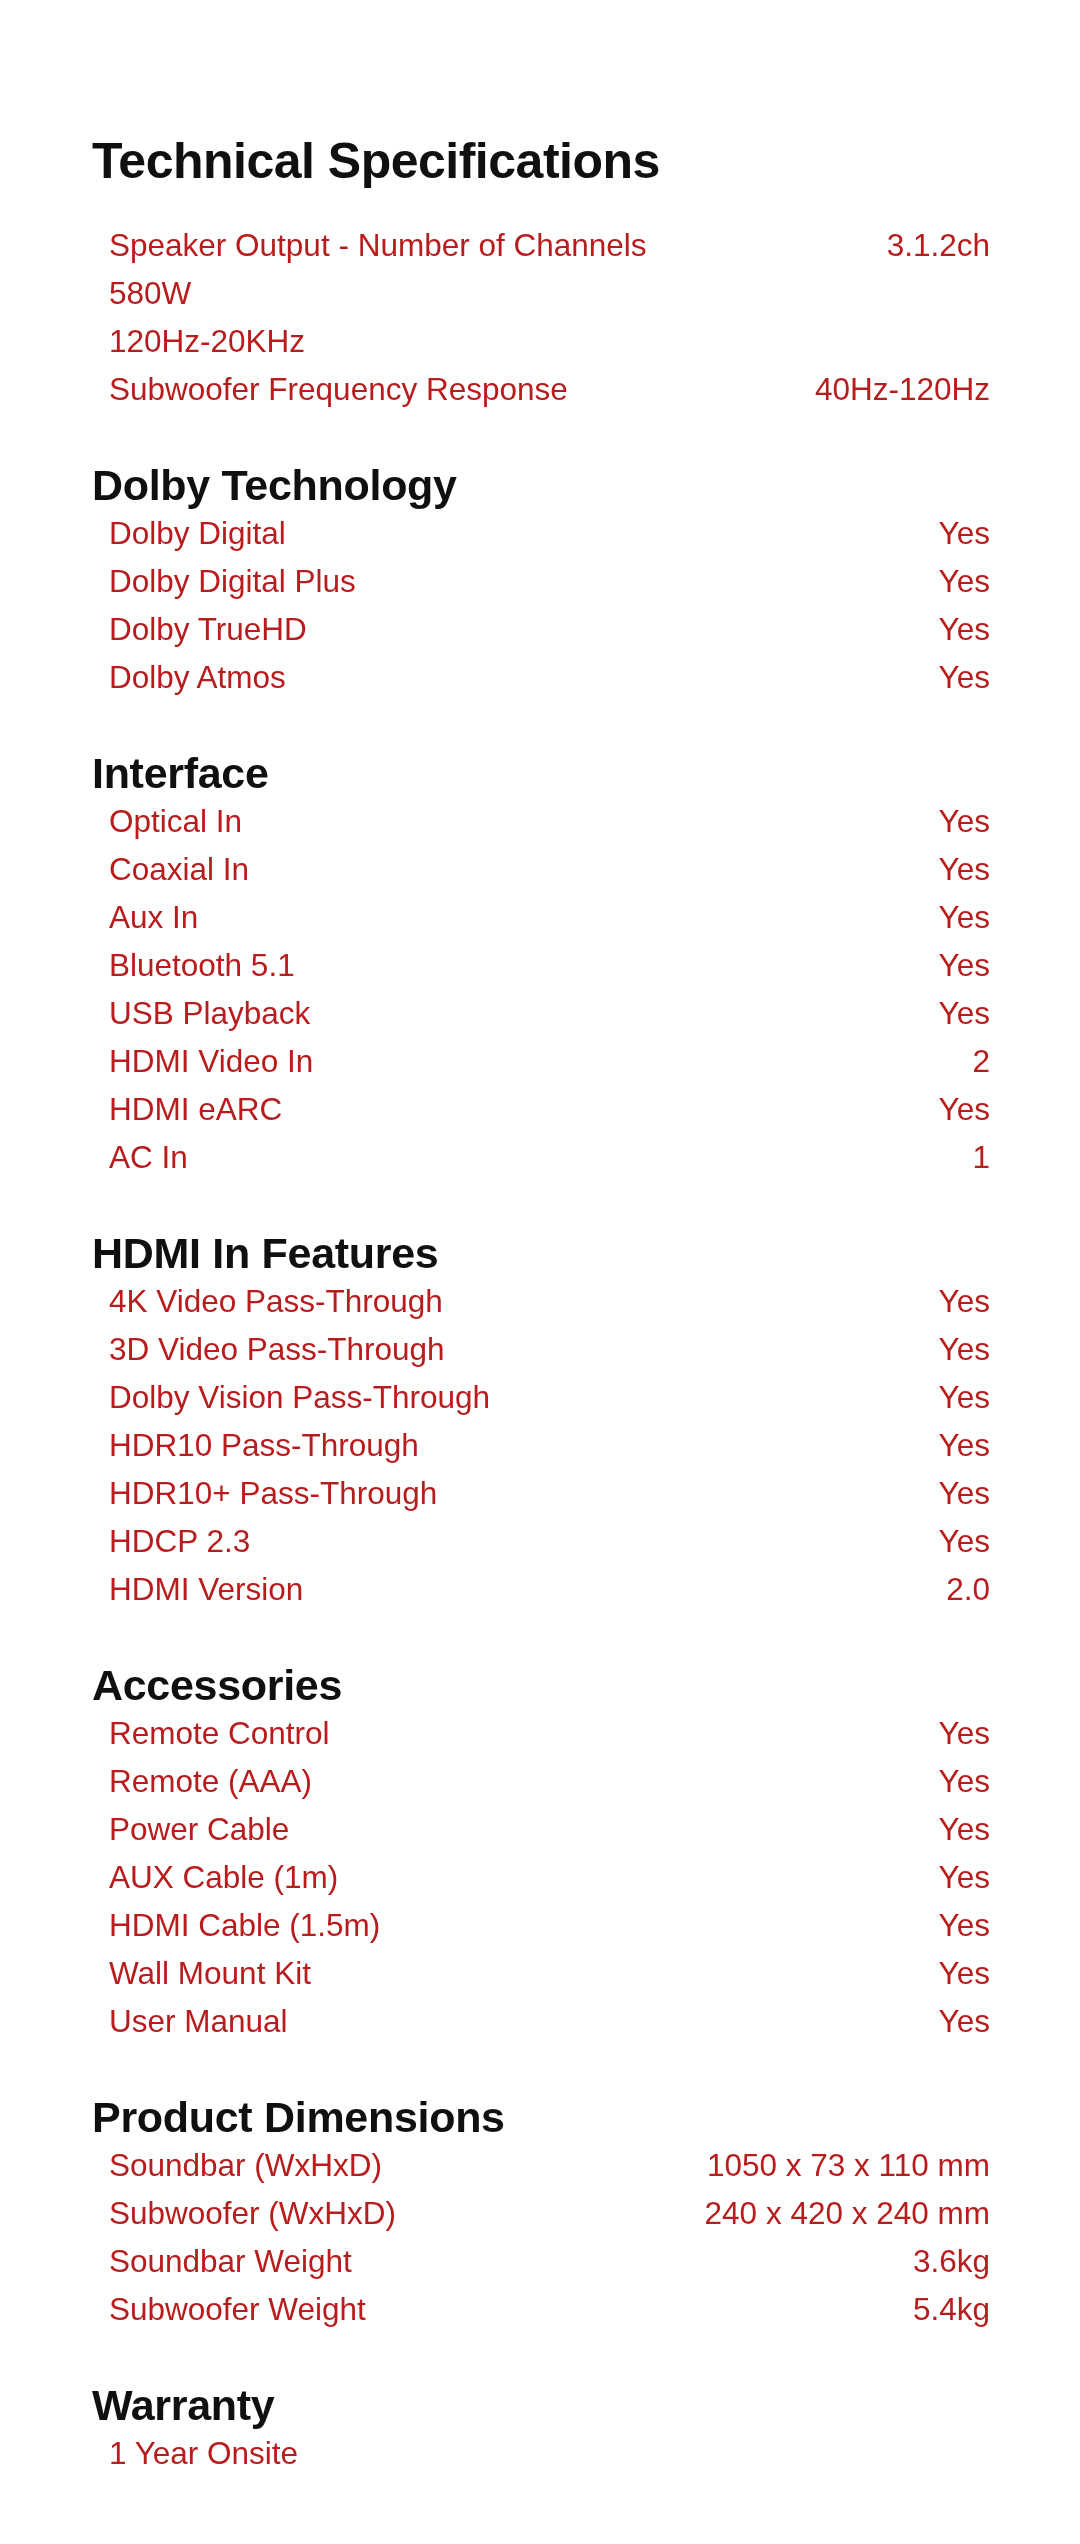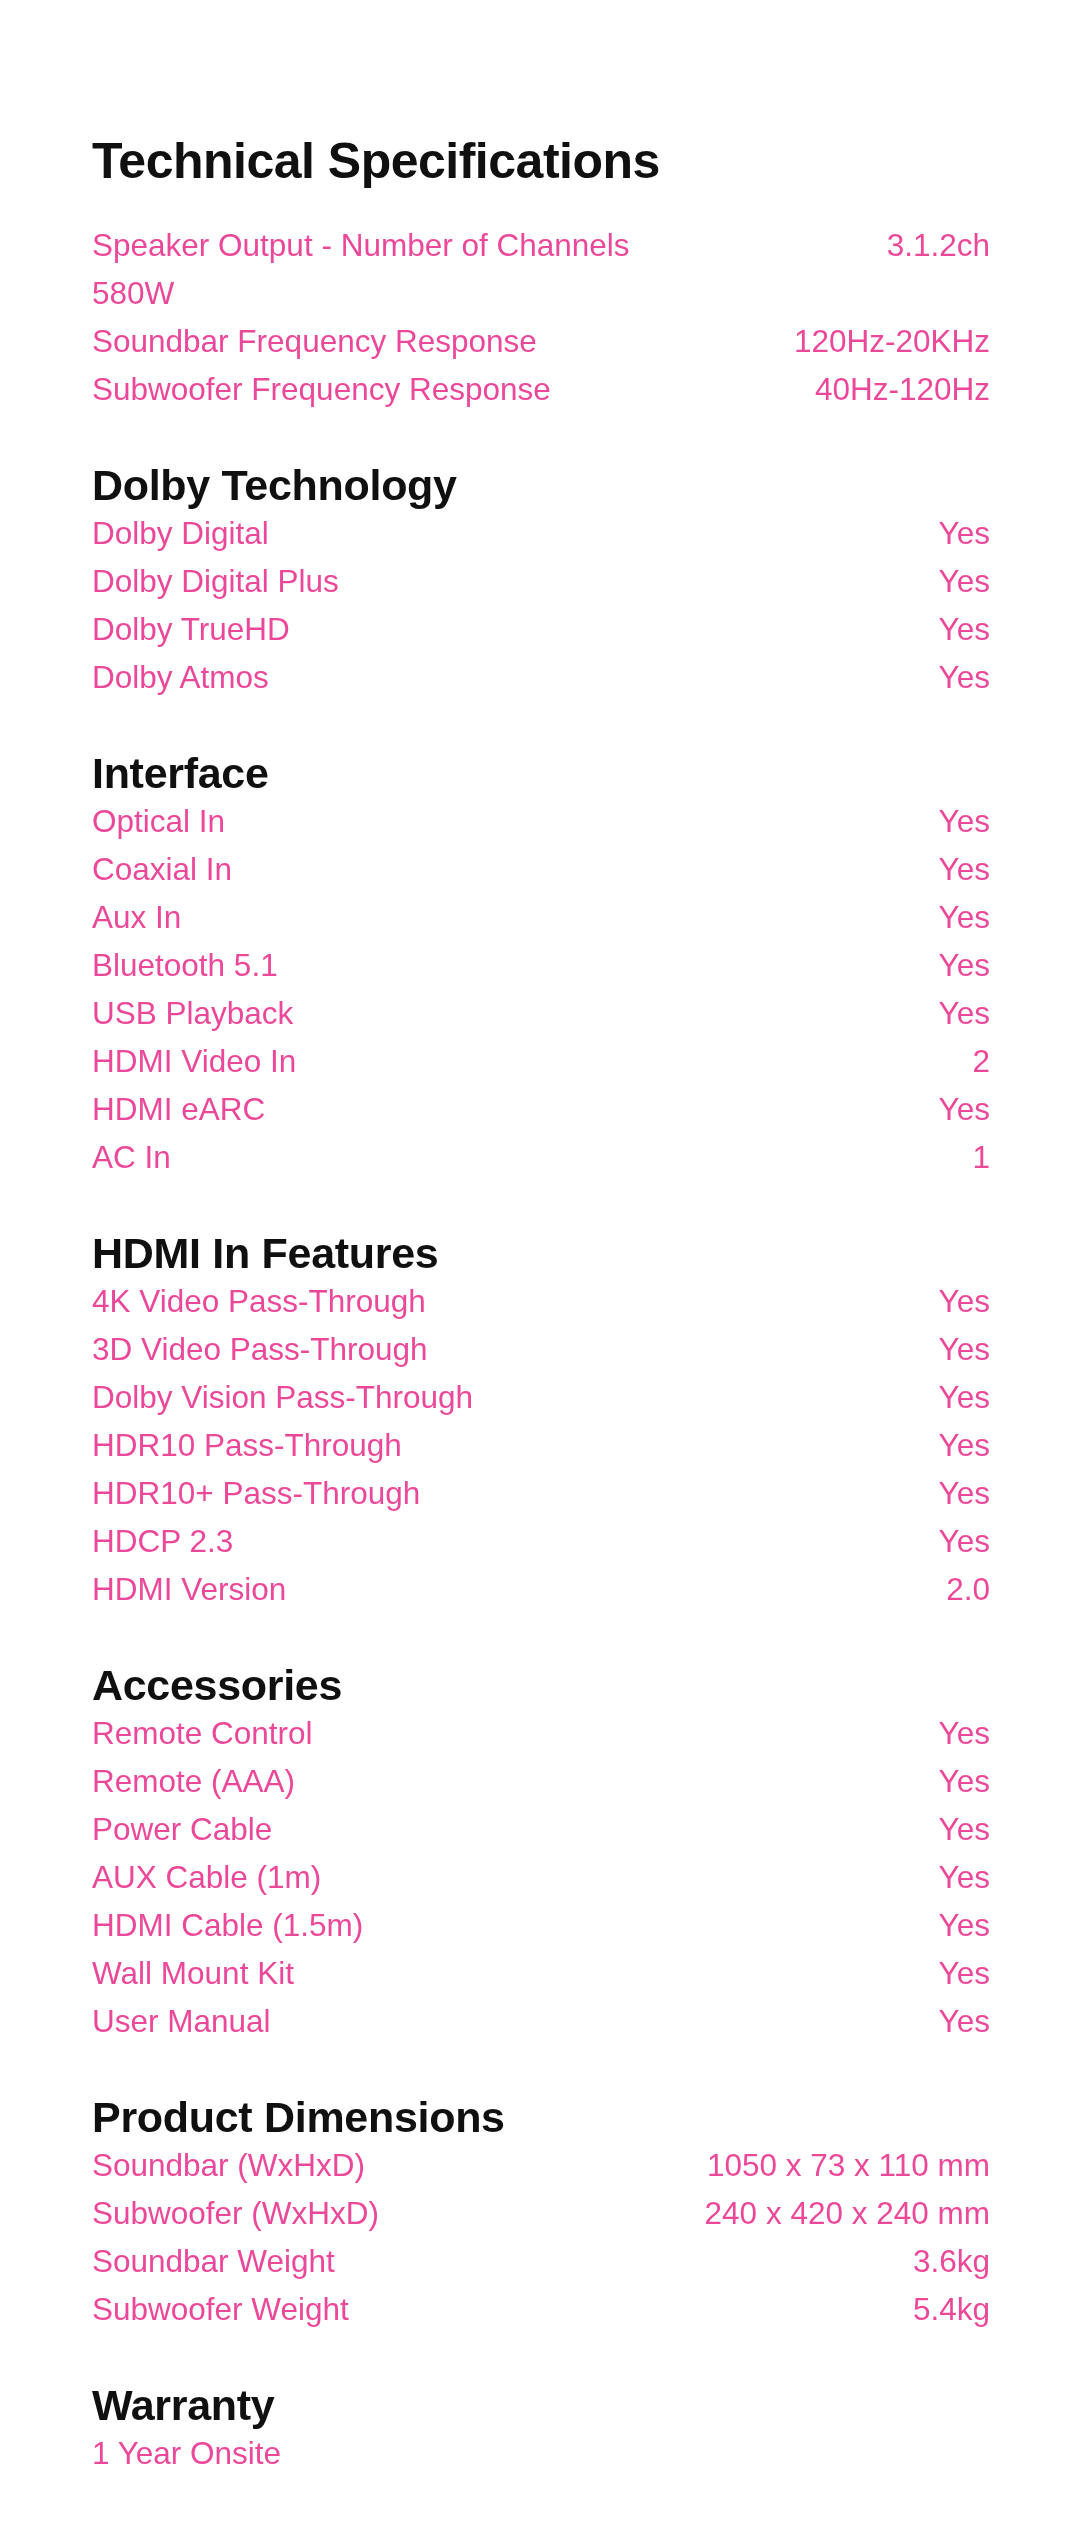"Speaker Output - Number of" .spec-row { color: #ec4899 -> #b91c1c; margin-left: none -> 17px }
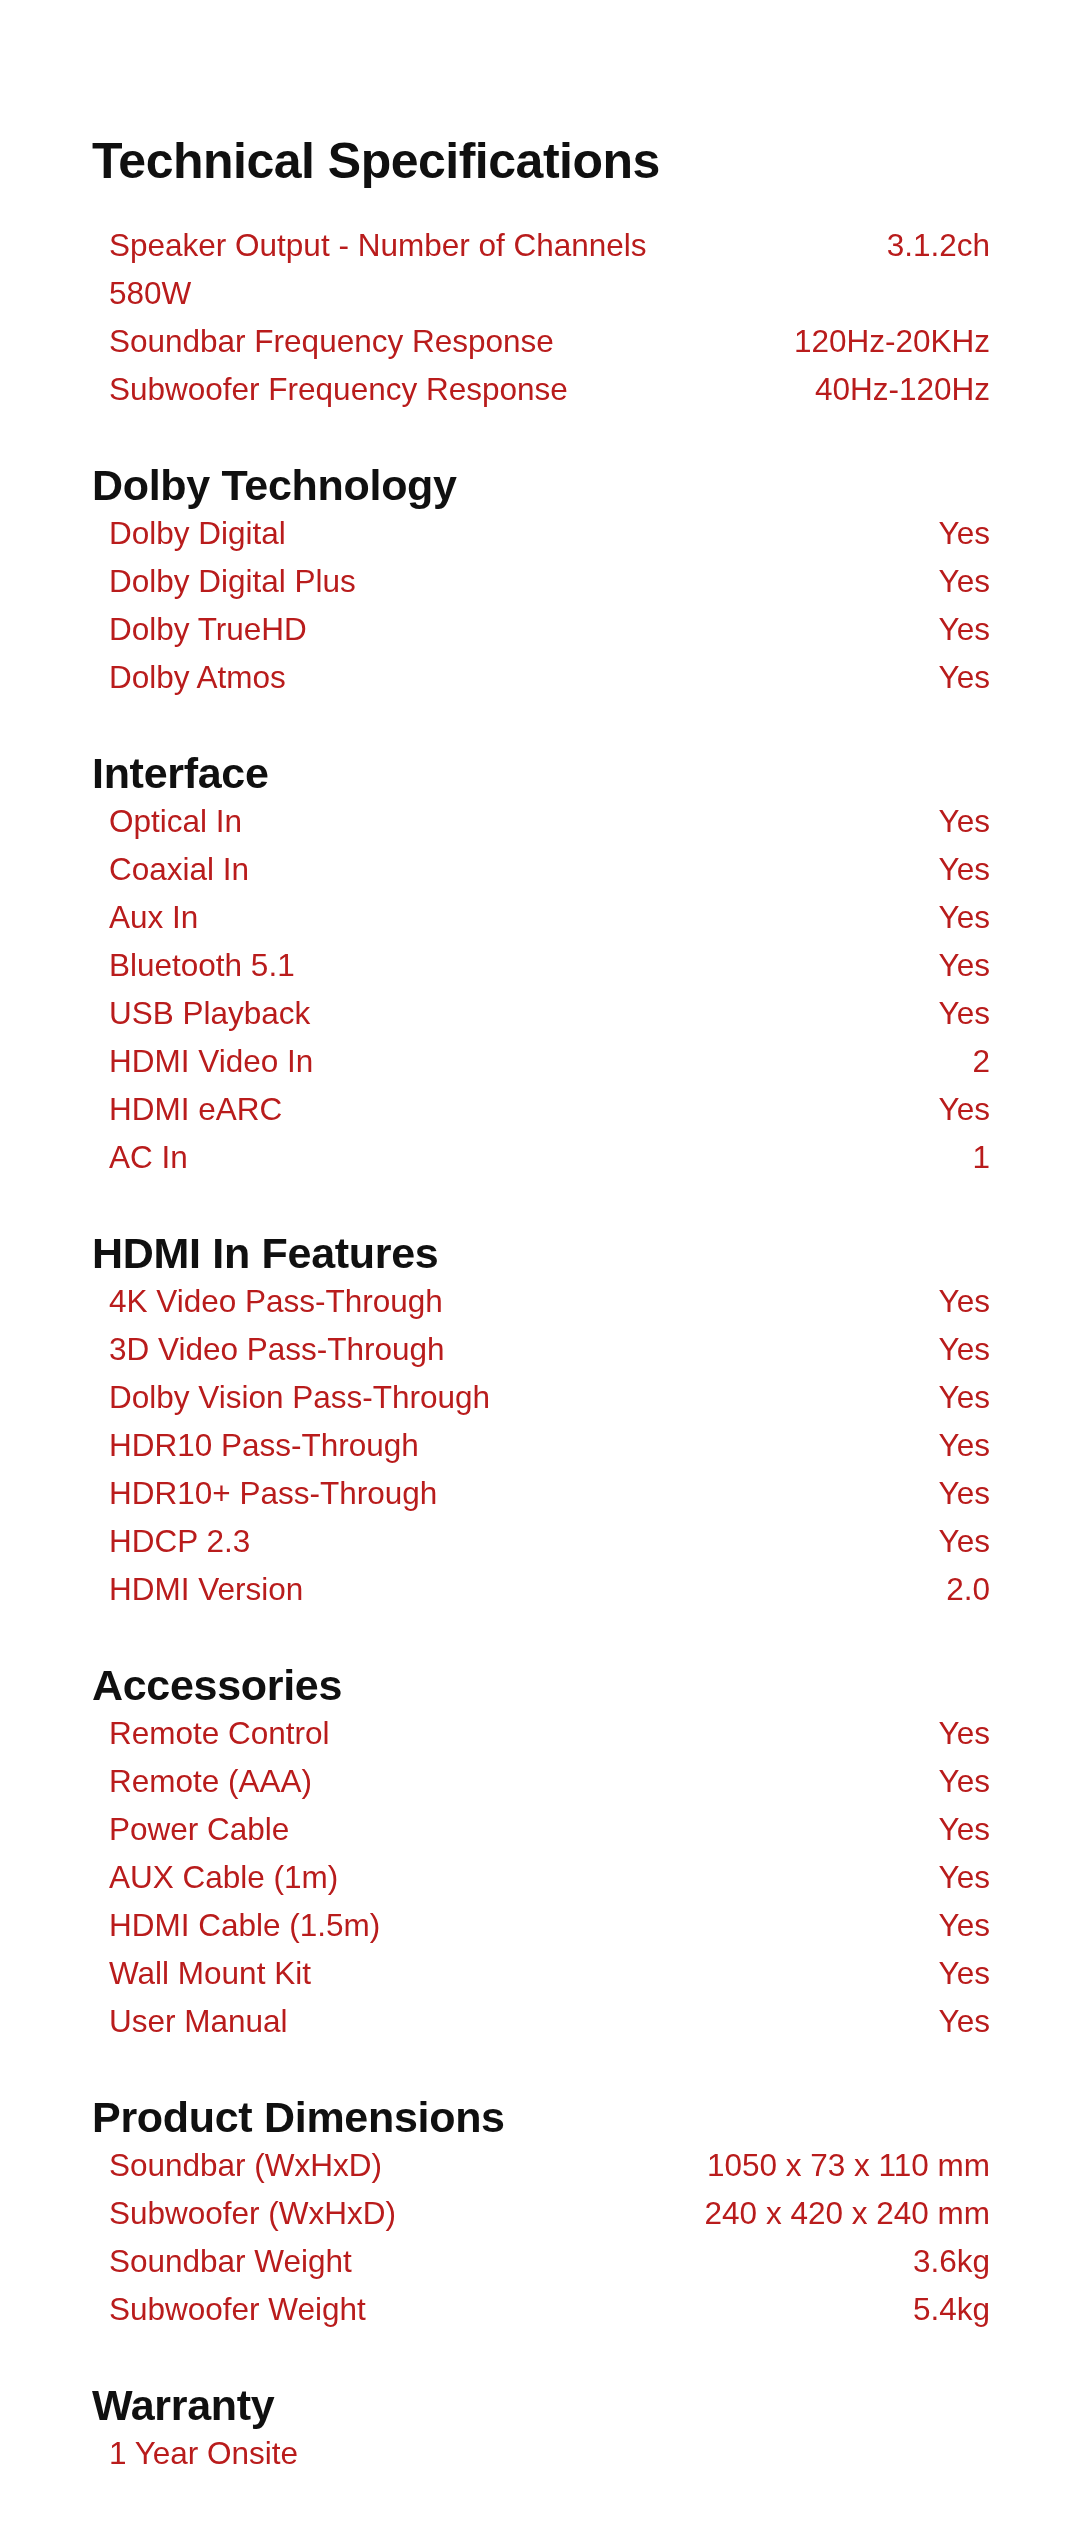"Soundbar Frequency Response" span.spec-label { html: <span>Soundbar Frequency Response</span> -> none }
